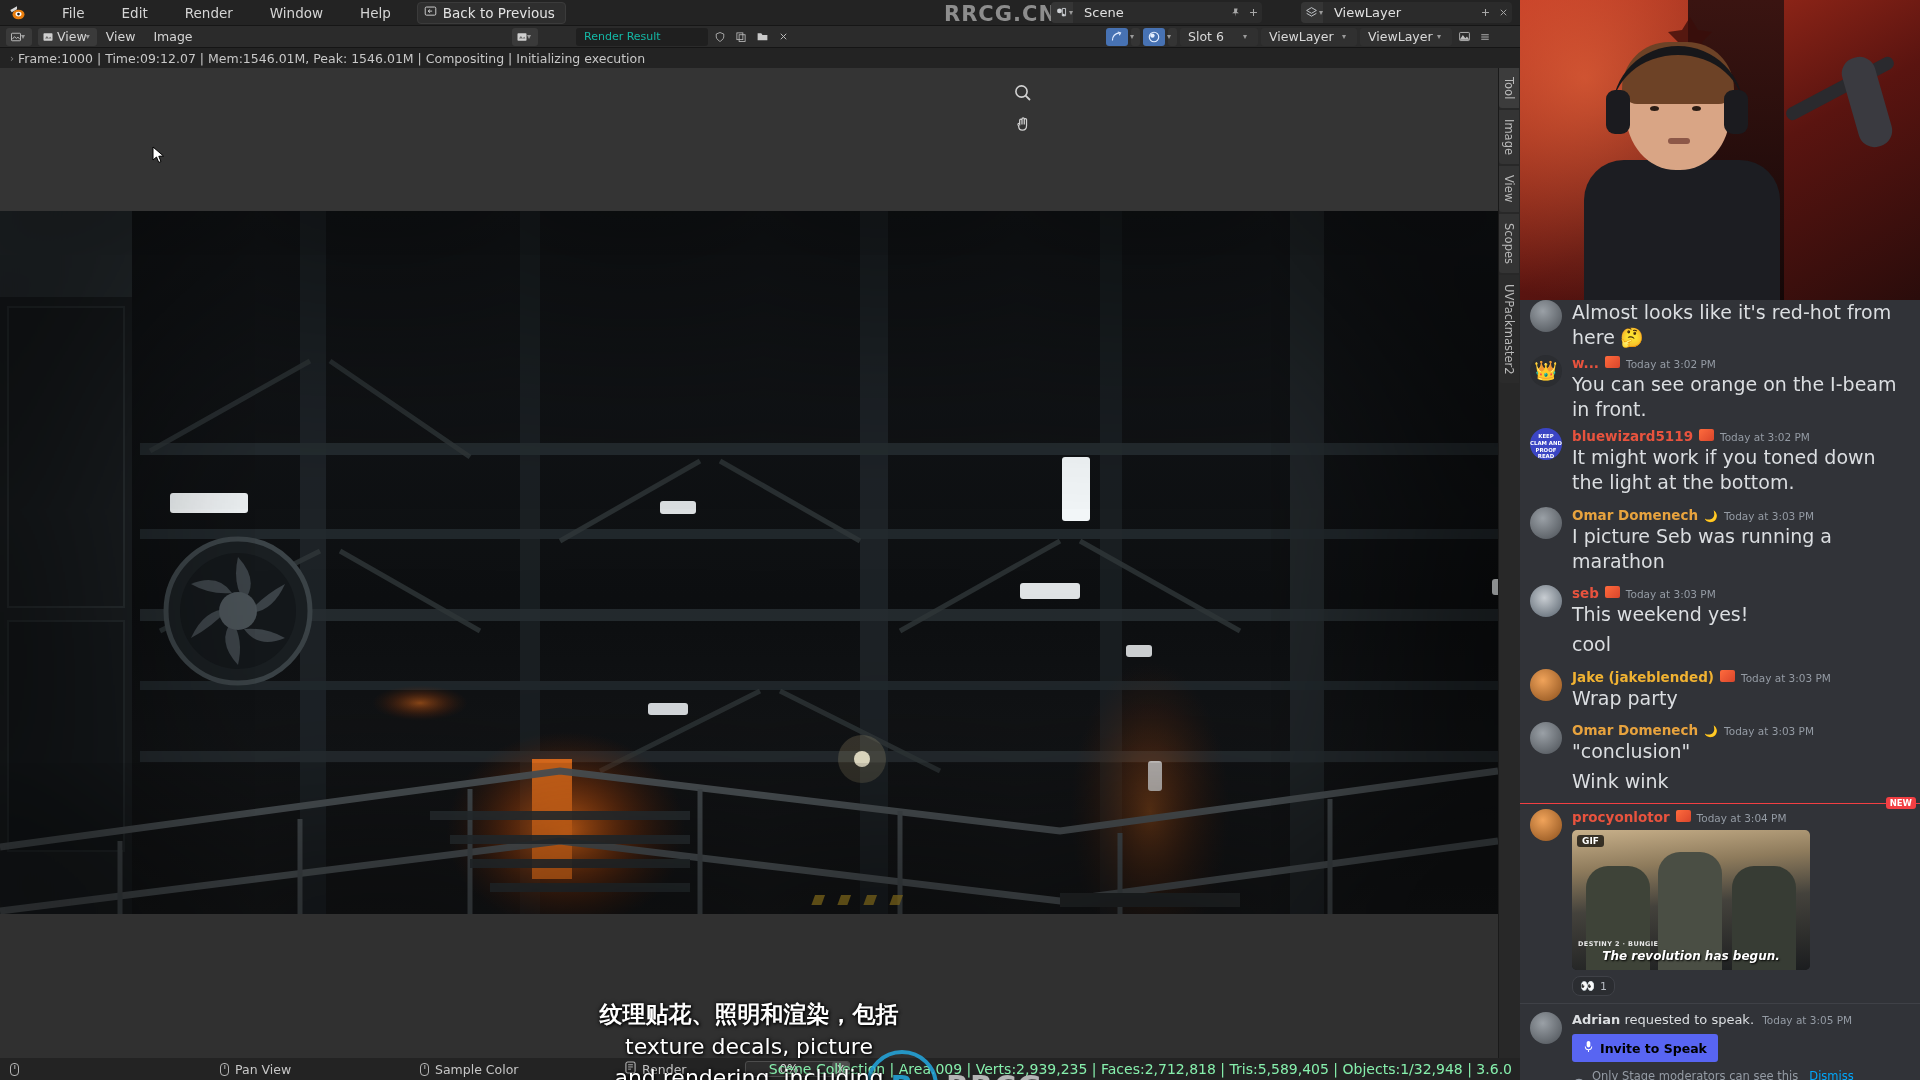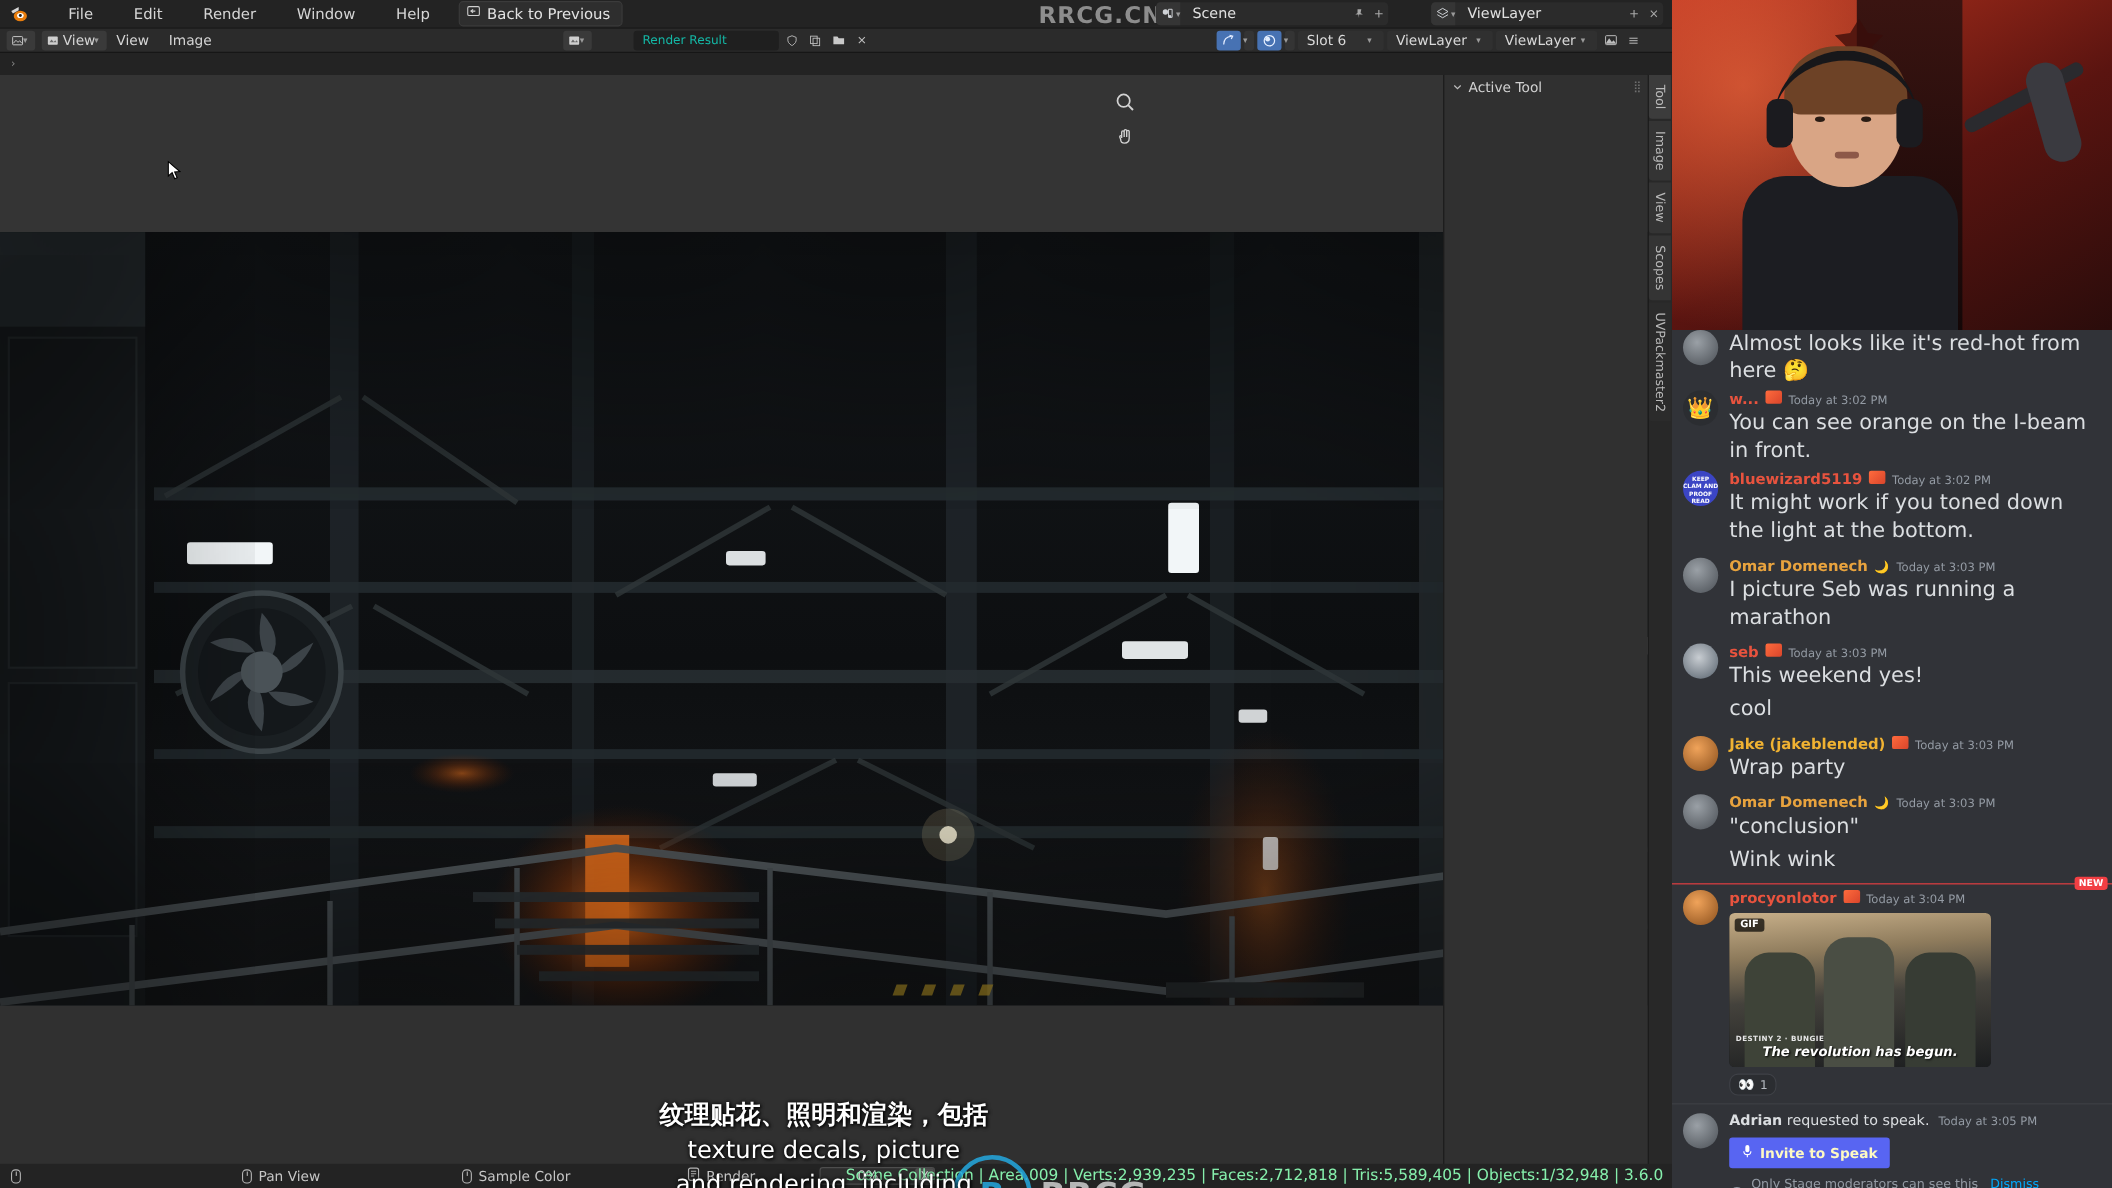"Frame:1000 | Time:09:12.07 |" span { html: none -> <span>Frame:1000 | Time:09:12.07 | Mem:1546.01M, Peak: 1546.01M | Compositing | Initializing execution</span> }
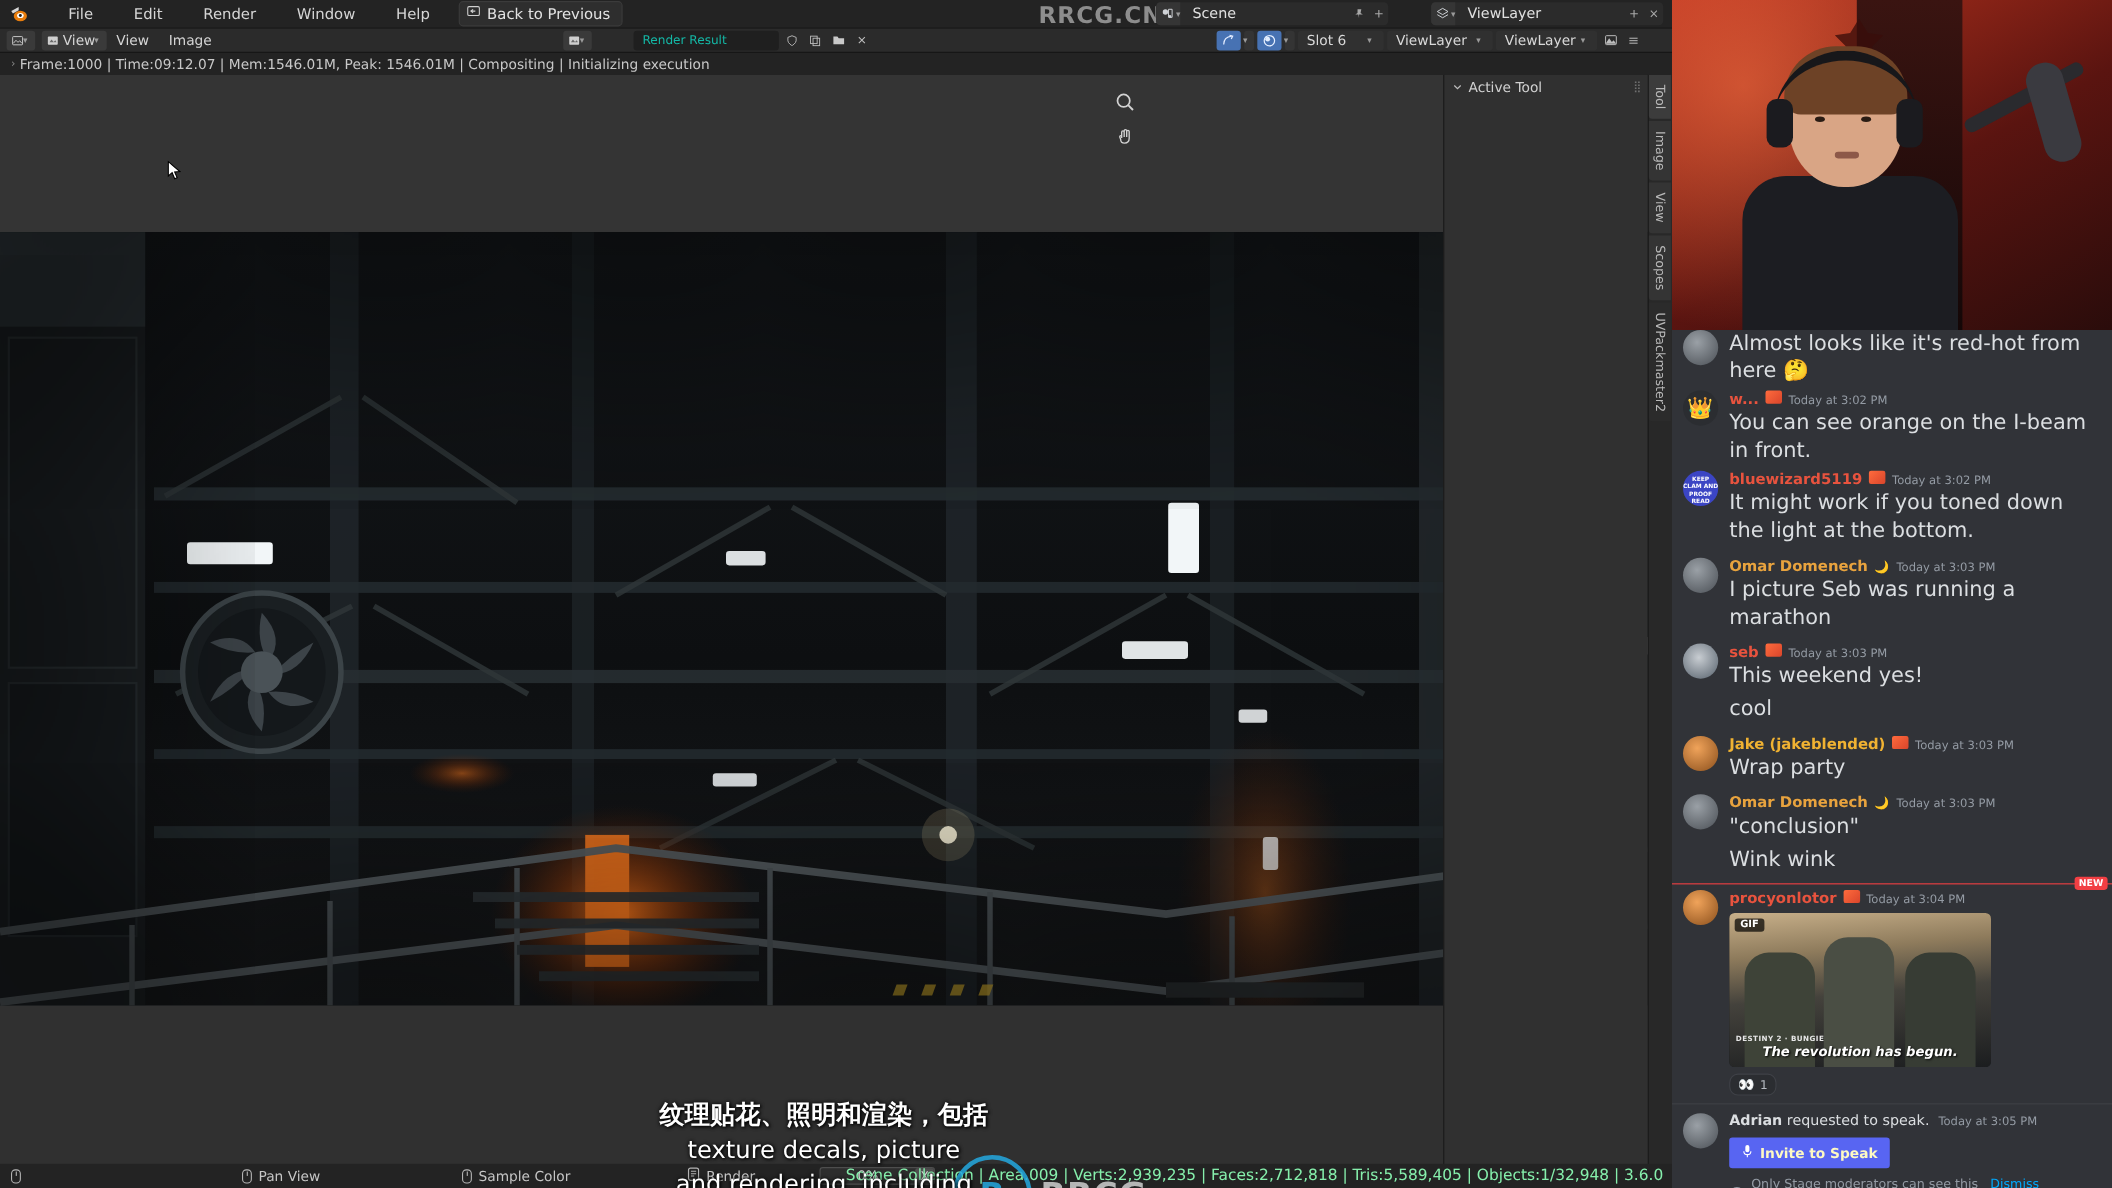"Active Tool" div.ie-sidebar { html: <div> <div> <span> <svg> <path></path> </svg> </span> <span>Active Tool</span> <span>⣿</span> </div> </div> -> none }
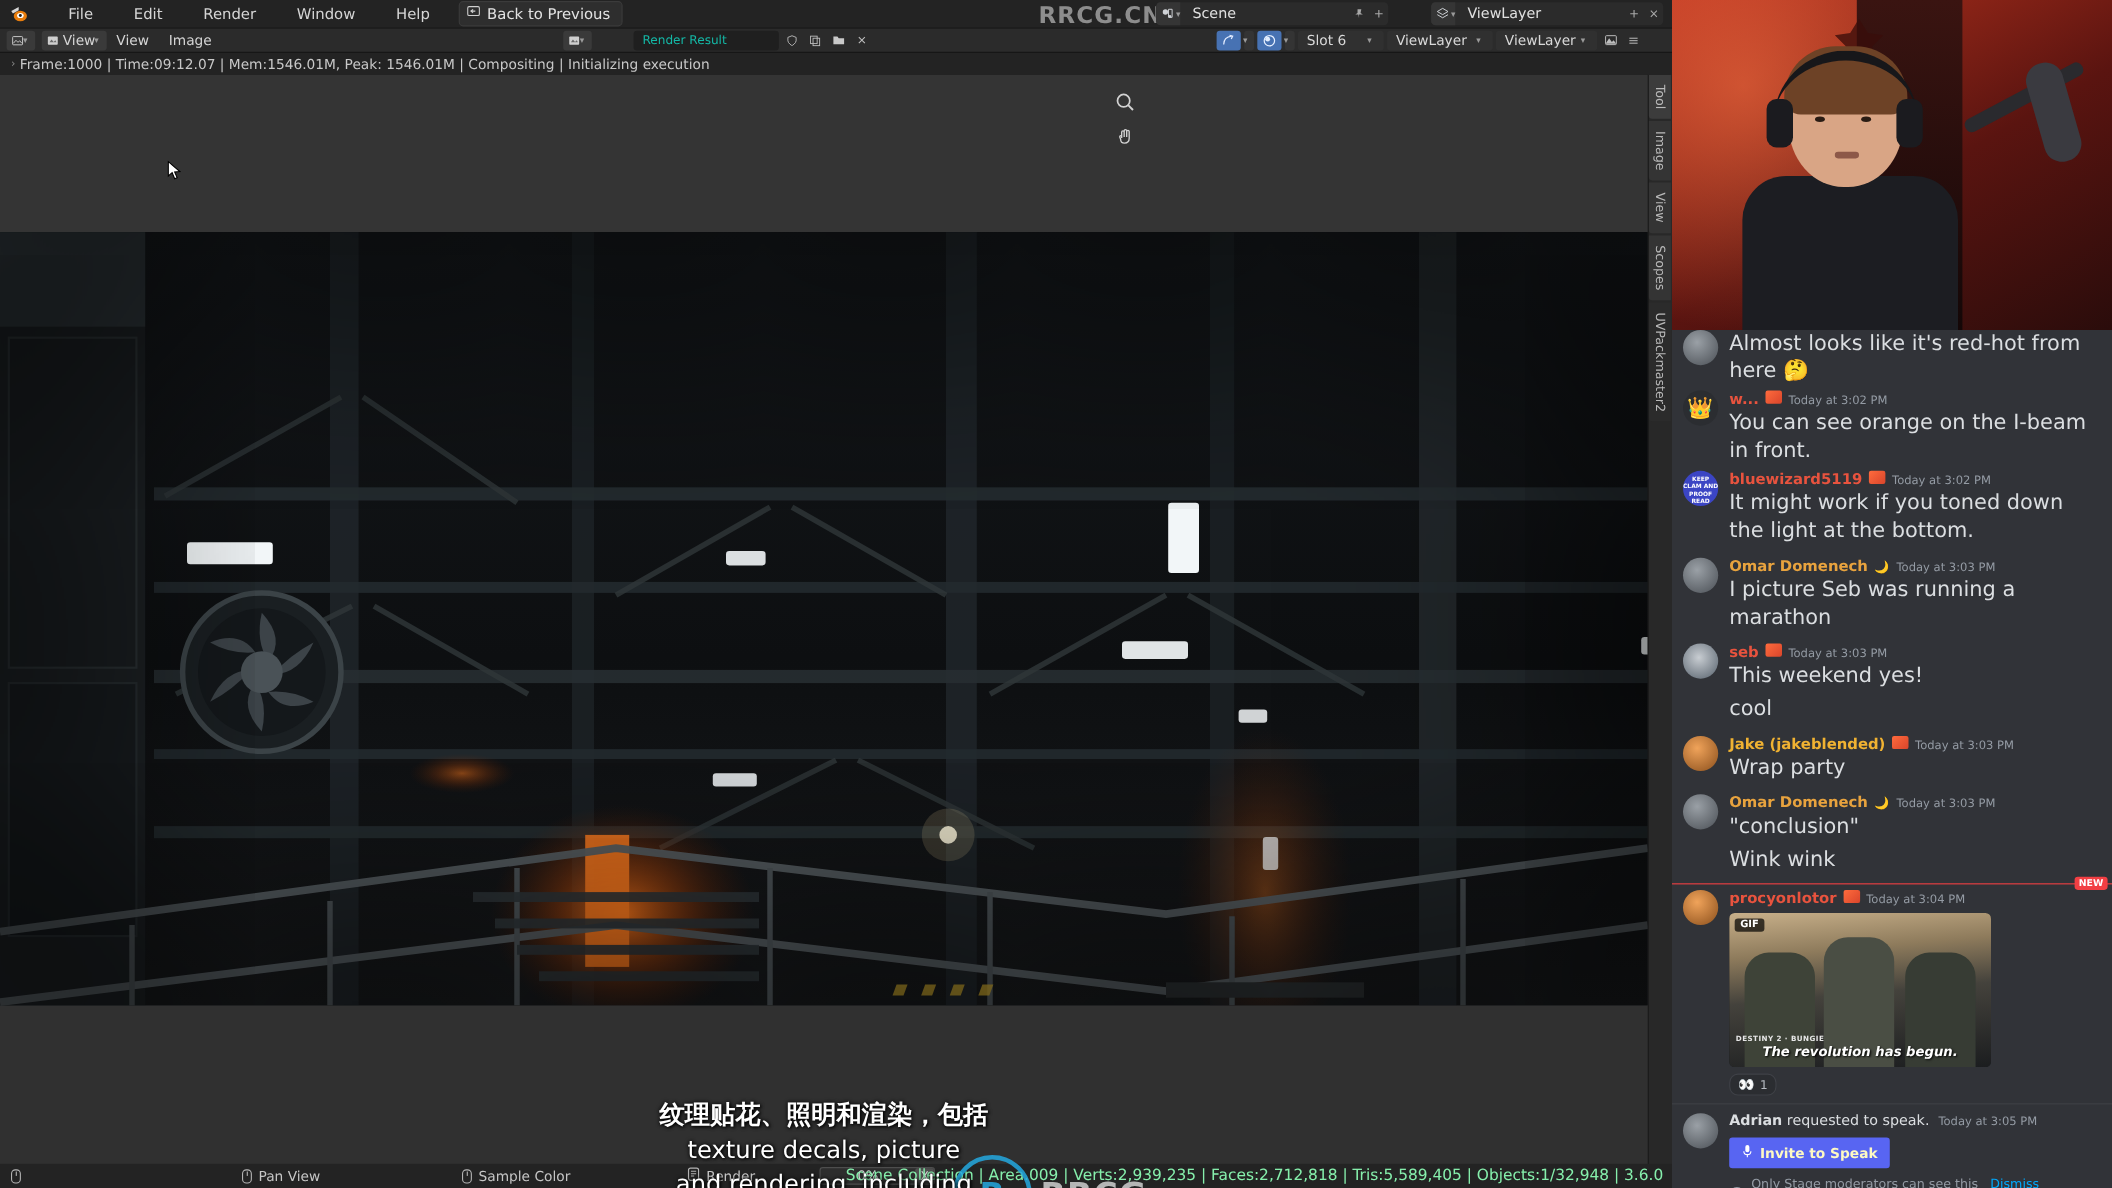"Invite to Speak" .invite-btn { color: #fef9c3 -> #000000 }
